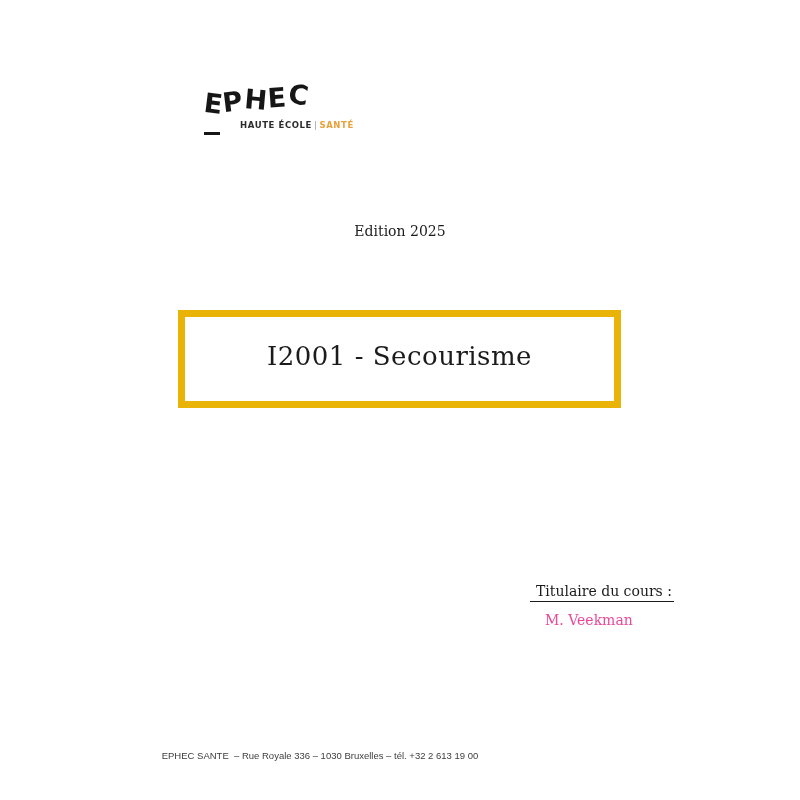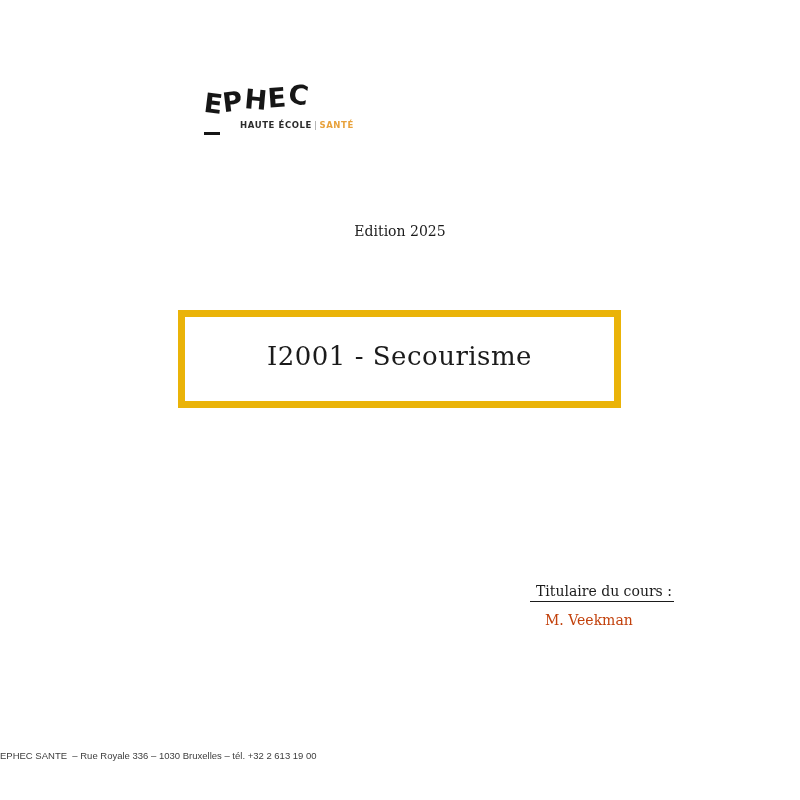"M. Veekman" .instructor-name { color: #c2410c -> #ec4899 }
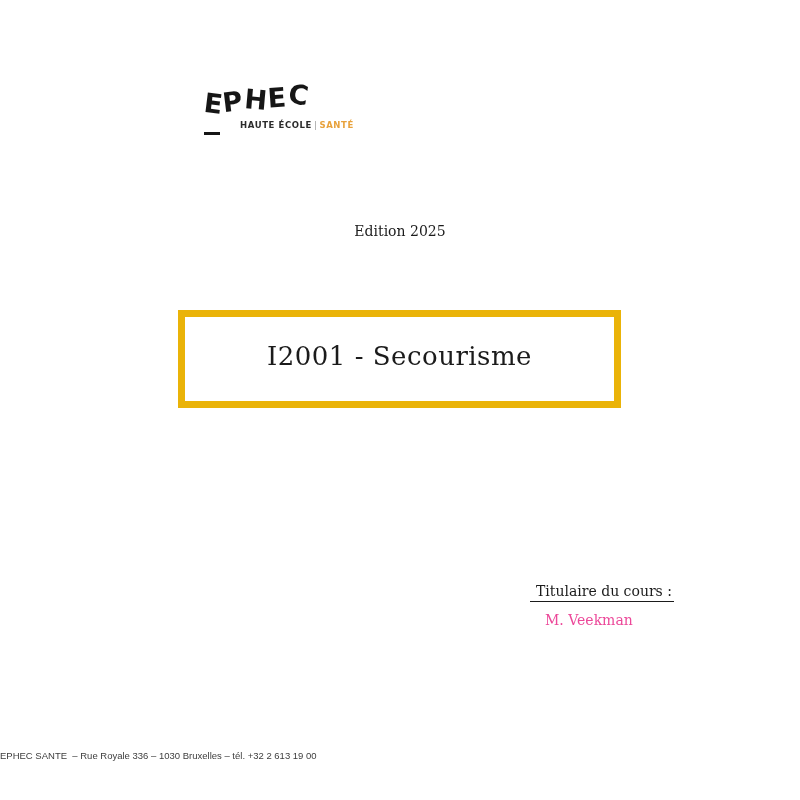"EPHEC SANTE – Rue Royale" .footer { text-align: none -> center }
